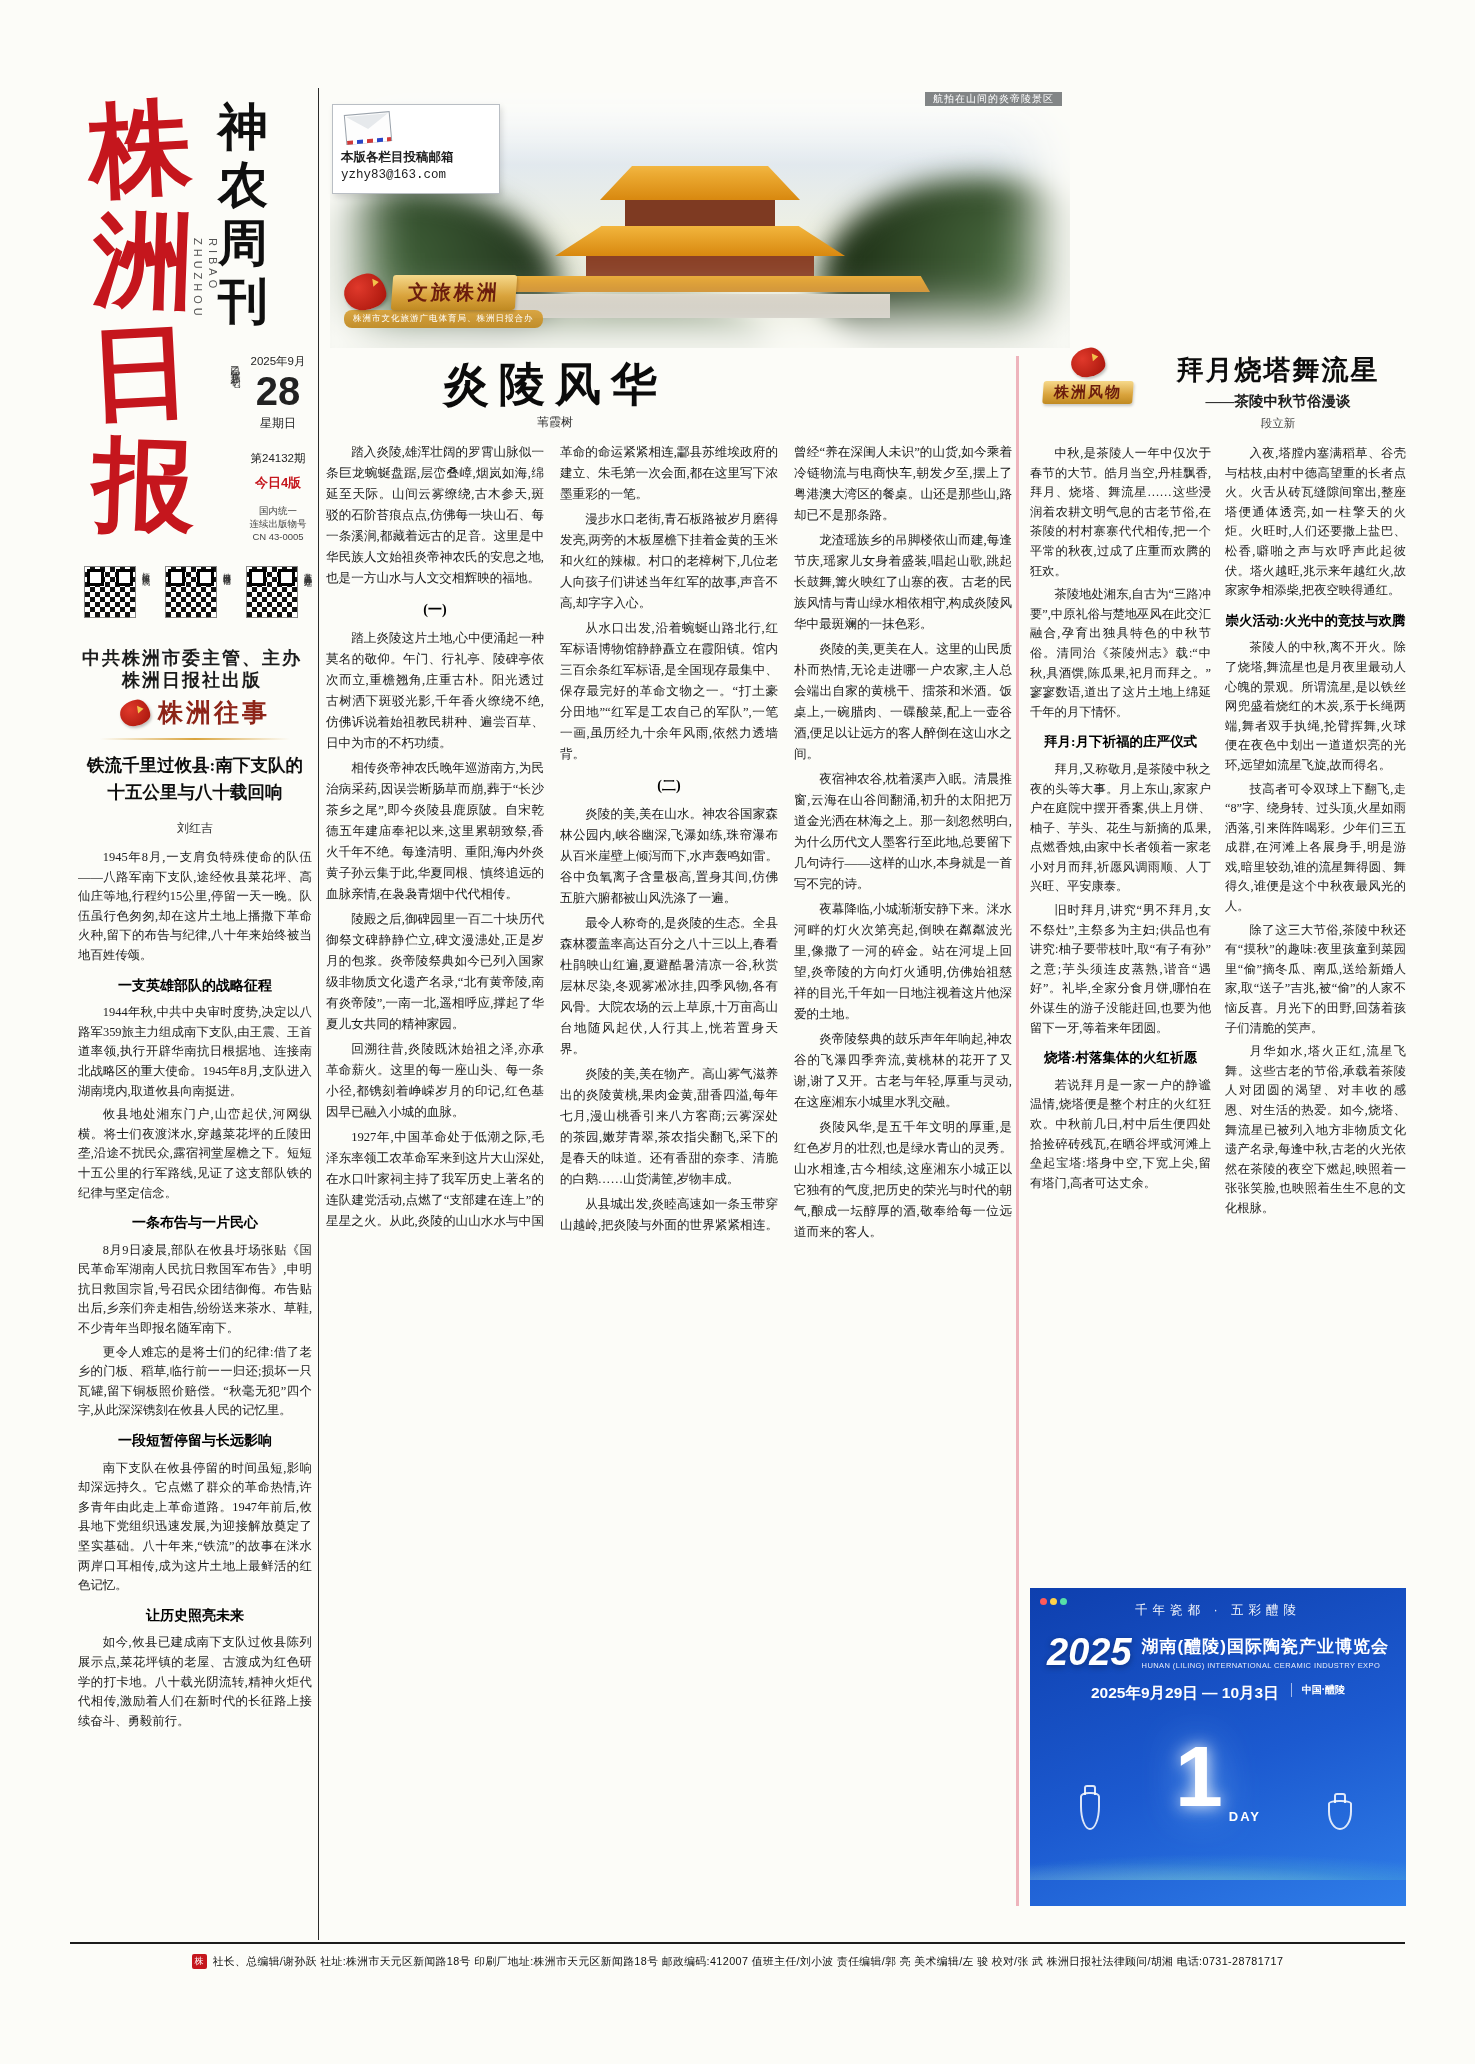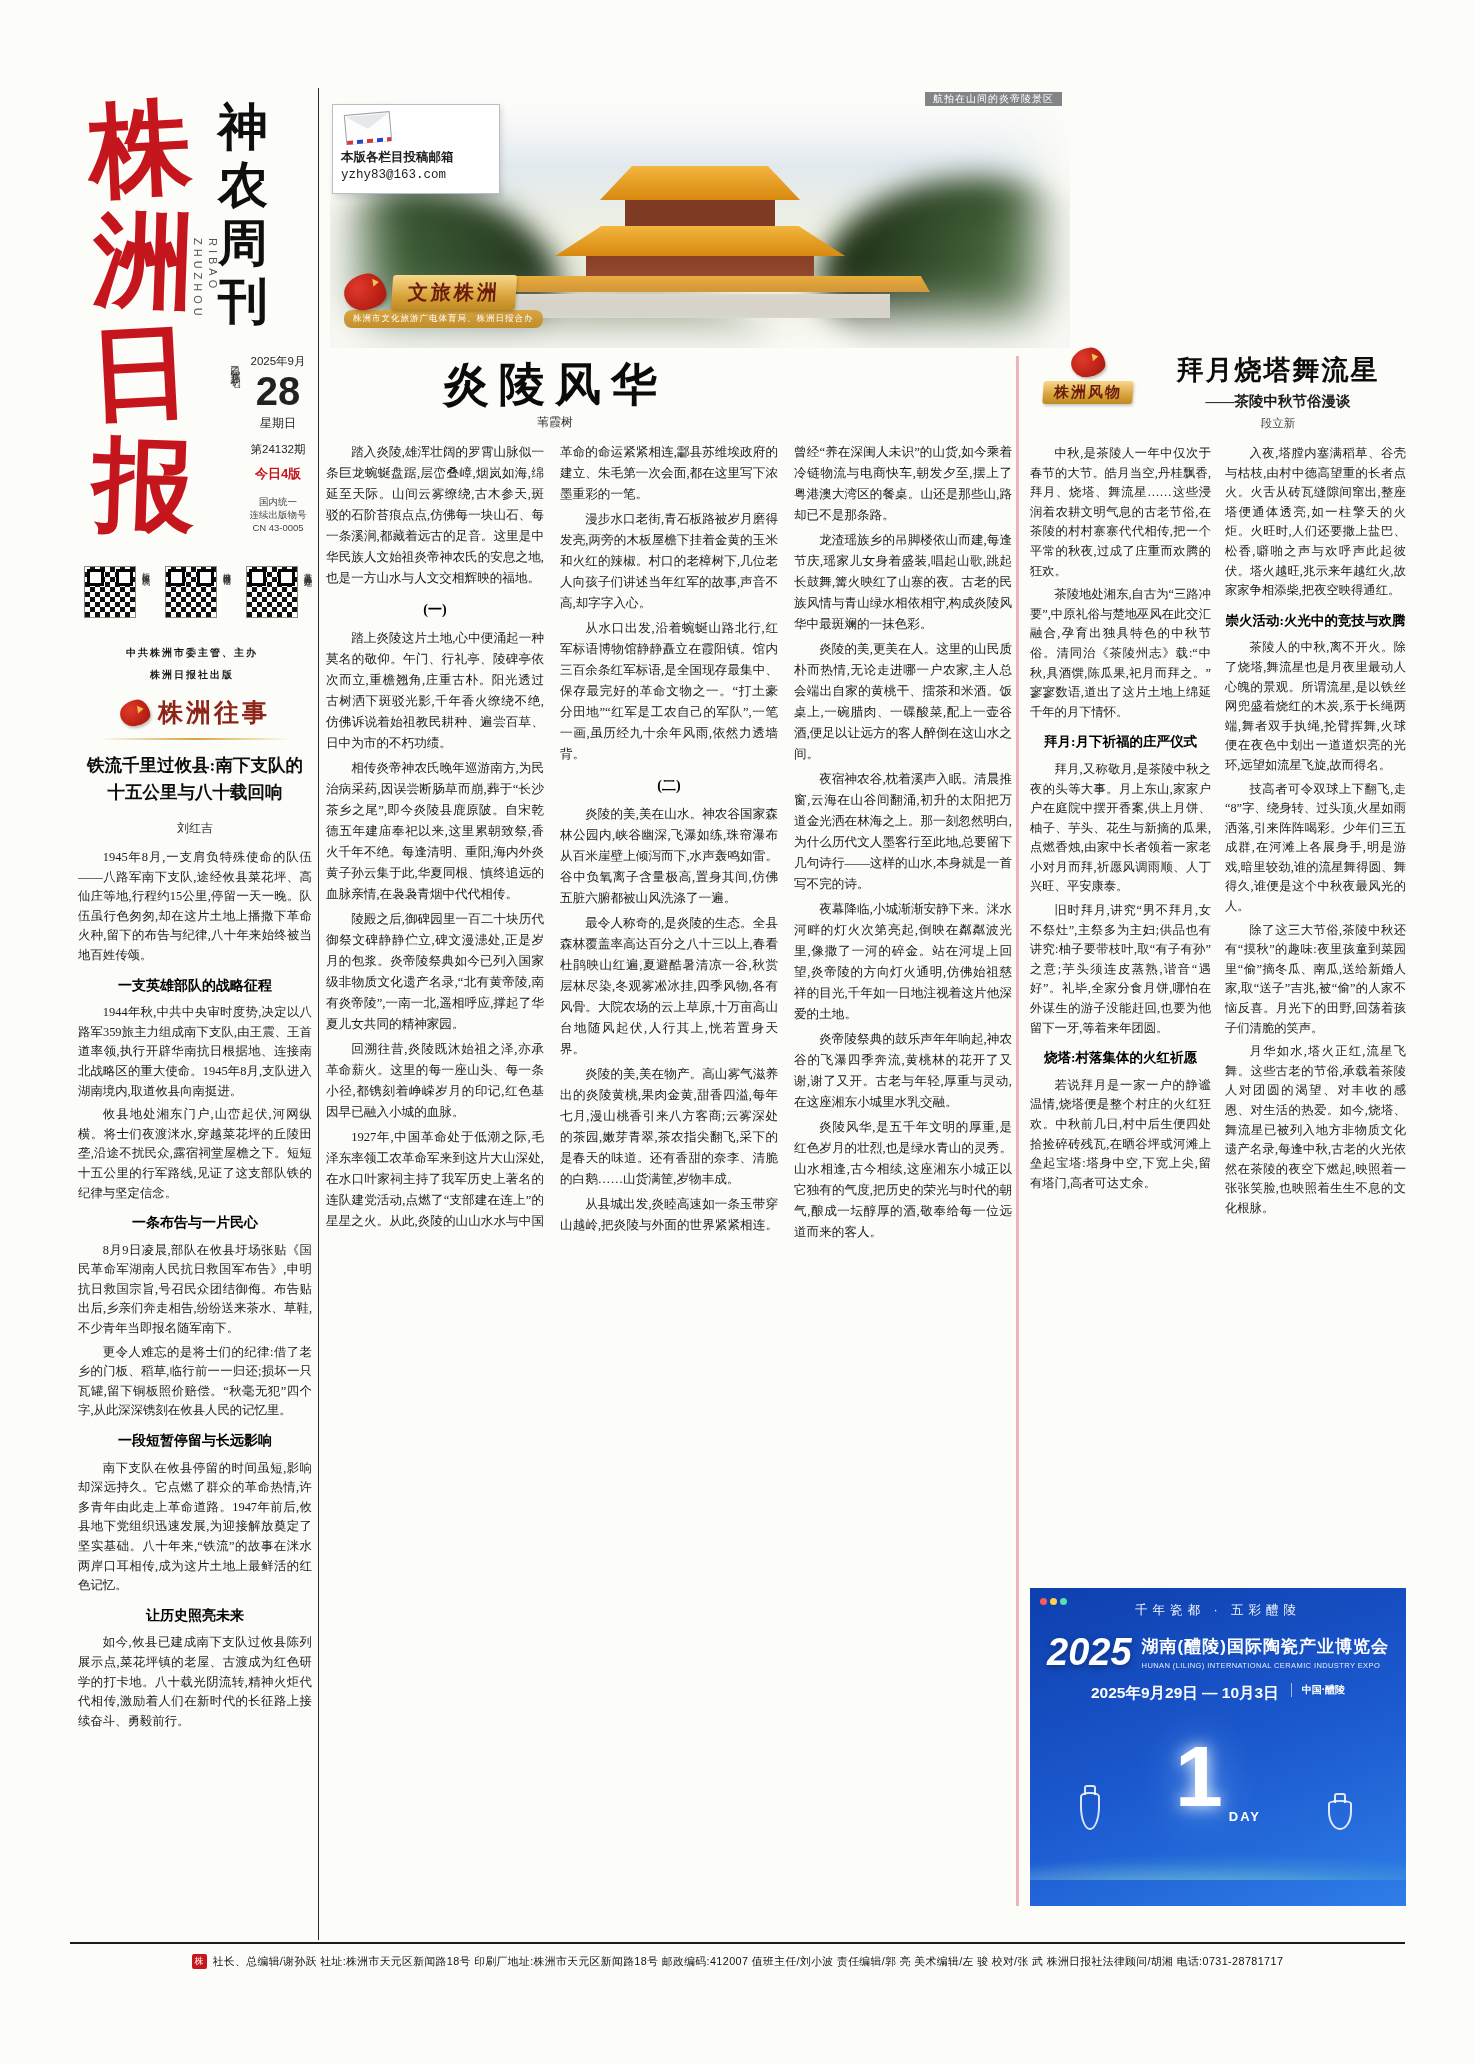"第24132期" .d-issue { margin-top: 10px -> 19px }
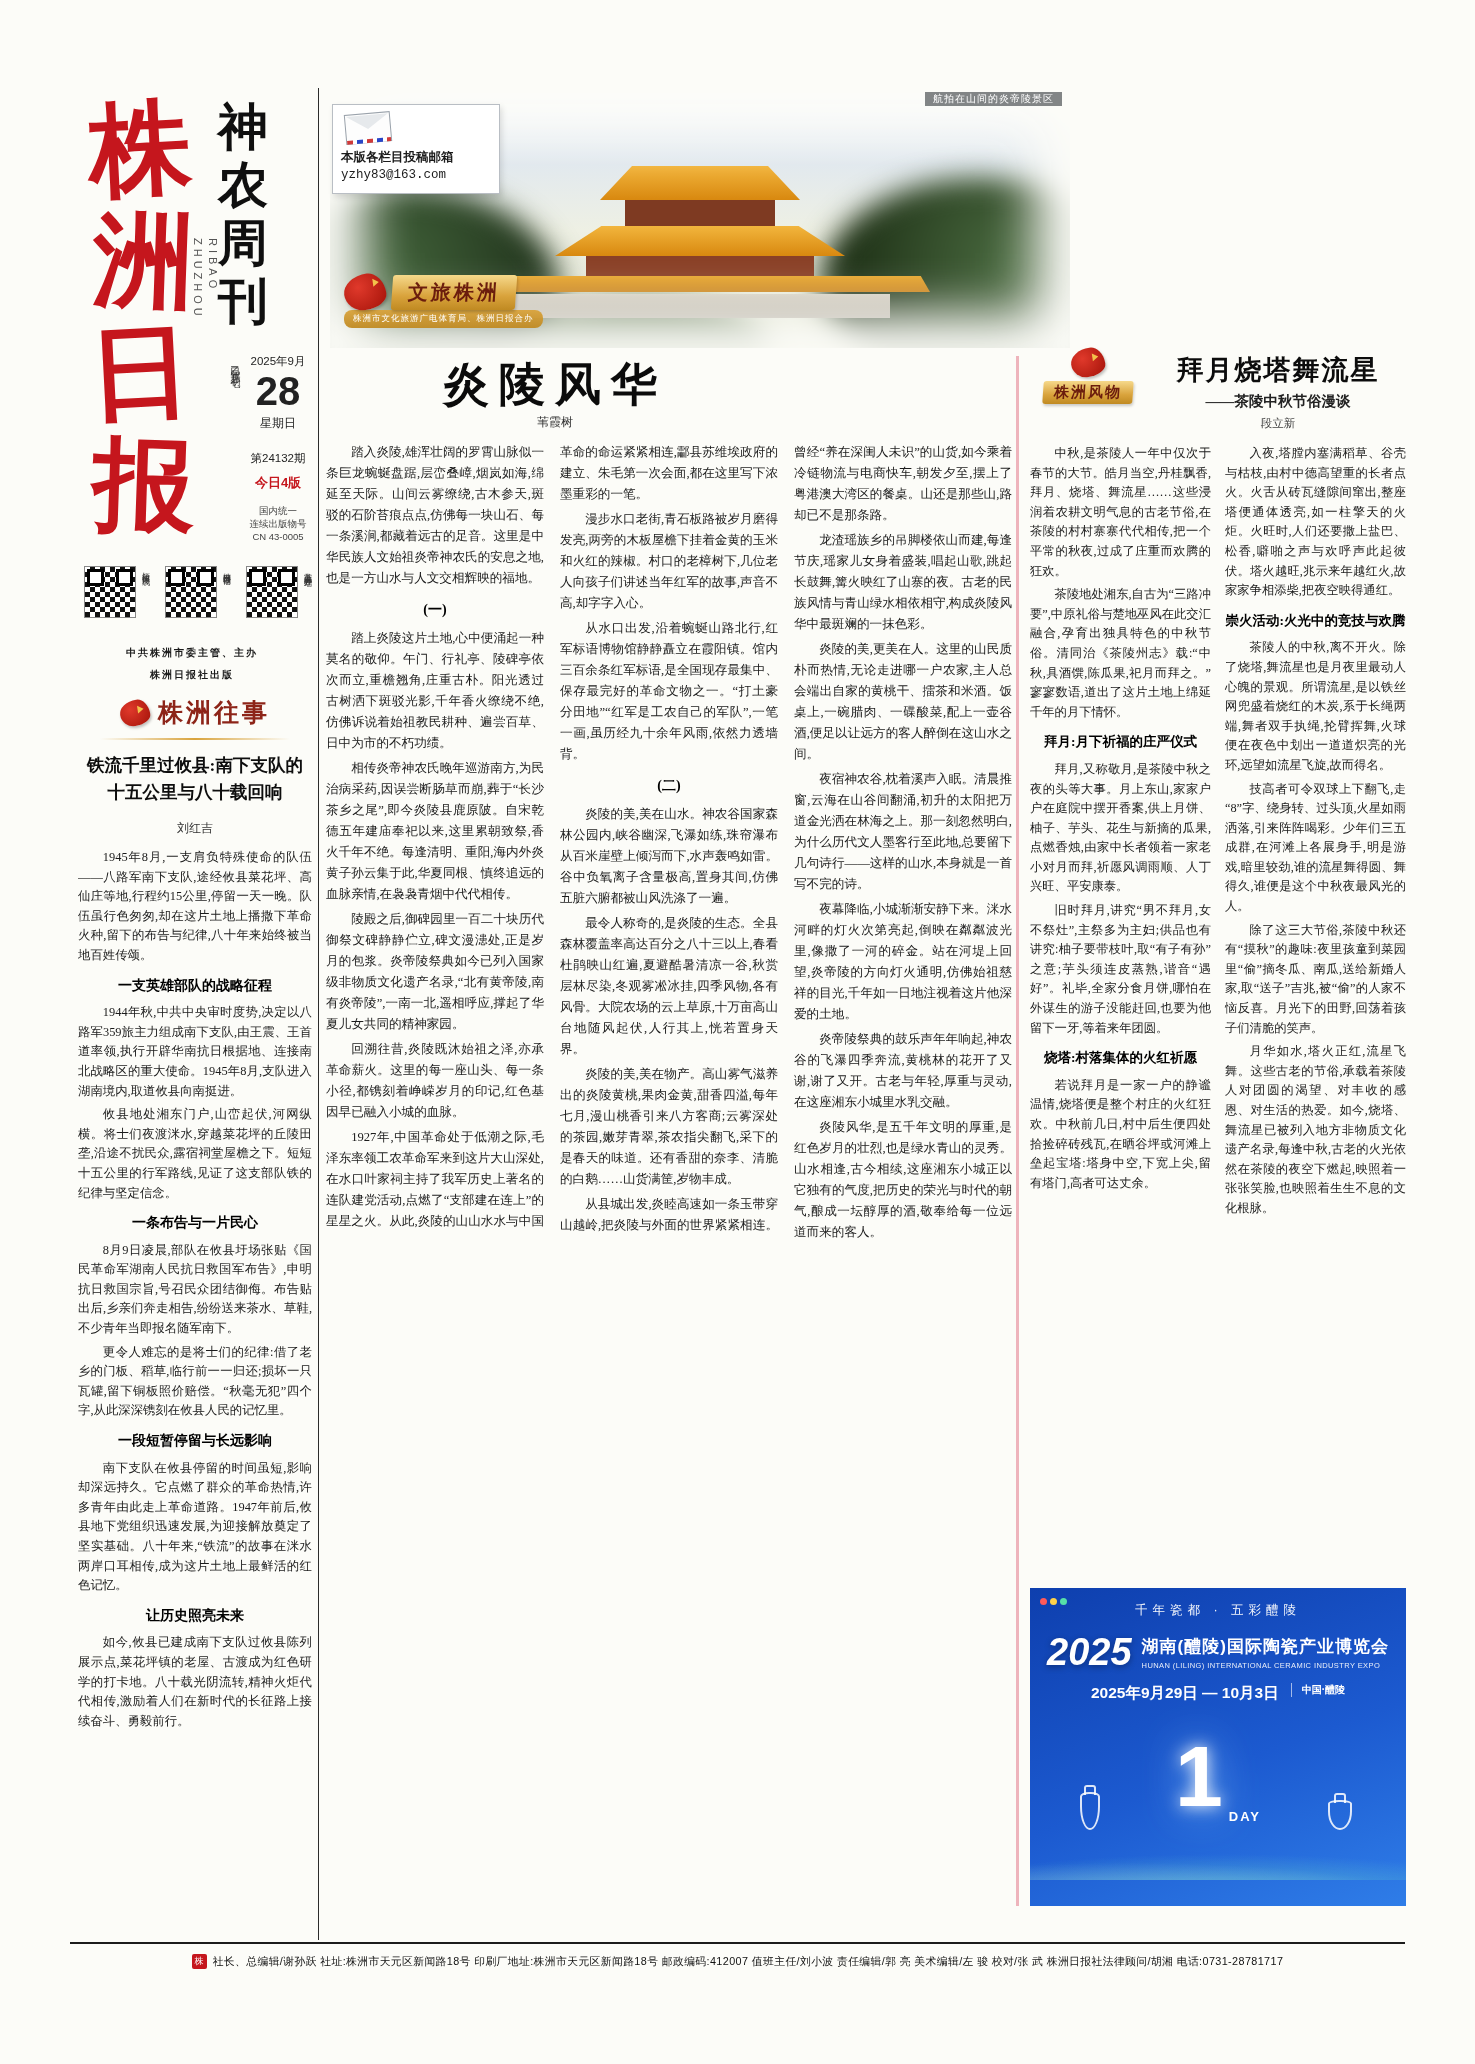"中共株洲市委主管、主办" .organizer,.publisher { font-size: 10px -> 18px }
